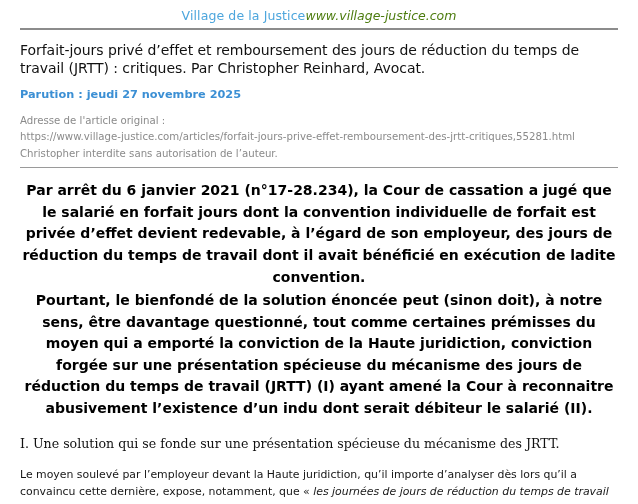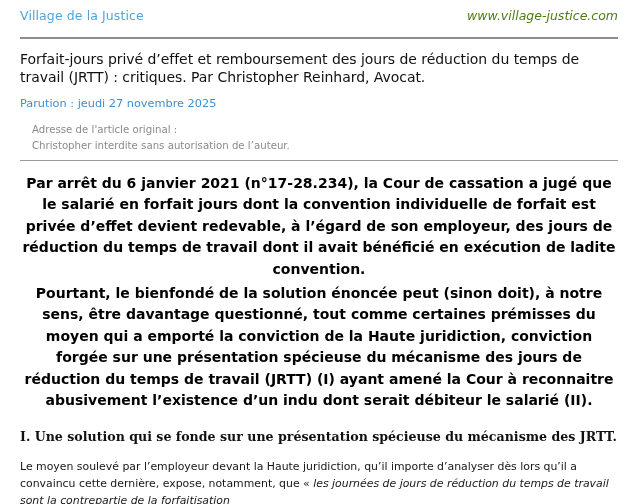"Village de la Justice" .site-header { justify-content: space-between -> center; padding-bottom: 14px -> 5px }
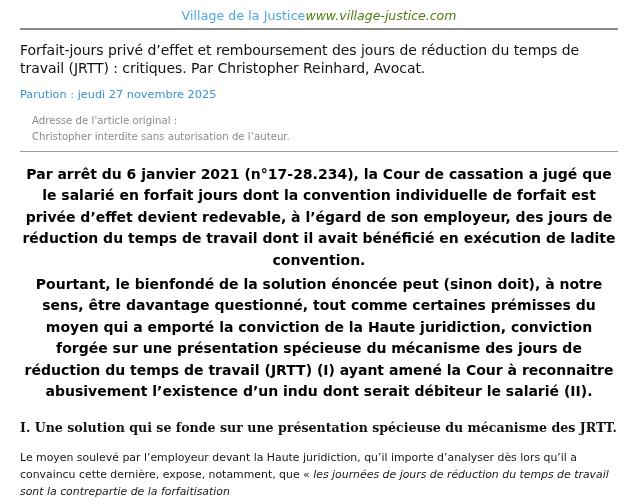"Parution : jeudi 27 novembre" .pub-date { font-weight: 400 -> 700 }
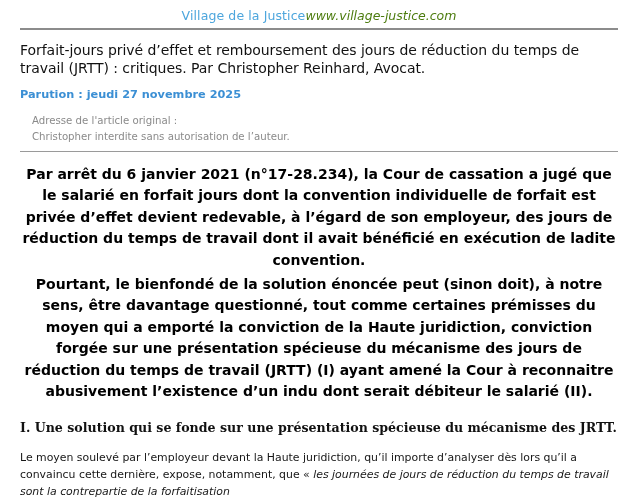"Adresse de l'article original :" .source-block { margin-left: 12px -> none }
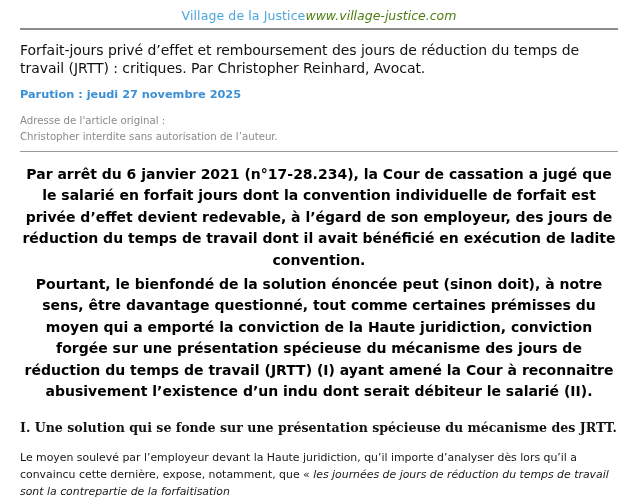"https://www.village-justice.com/articles" div { html: none -> <div>https://www.village-justice.com/articles/forfait-jours-prive-effet-remboursement-des-jrtt-critiques,55281.html</div> }
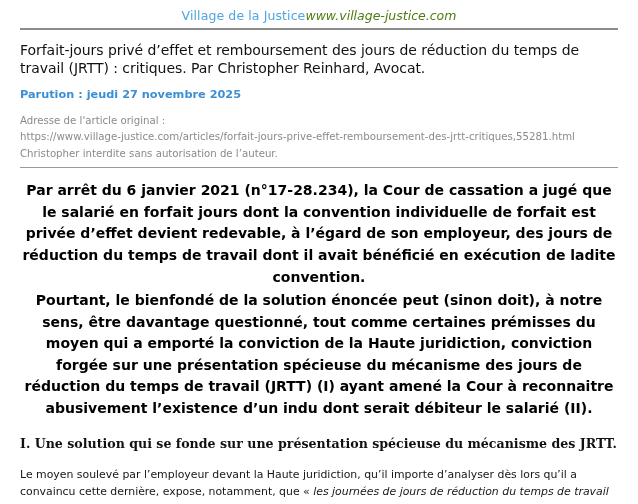"I. Une solution qui se" h2.section-heading { font-weight: 700 -> 400 }
